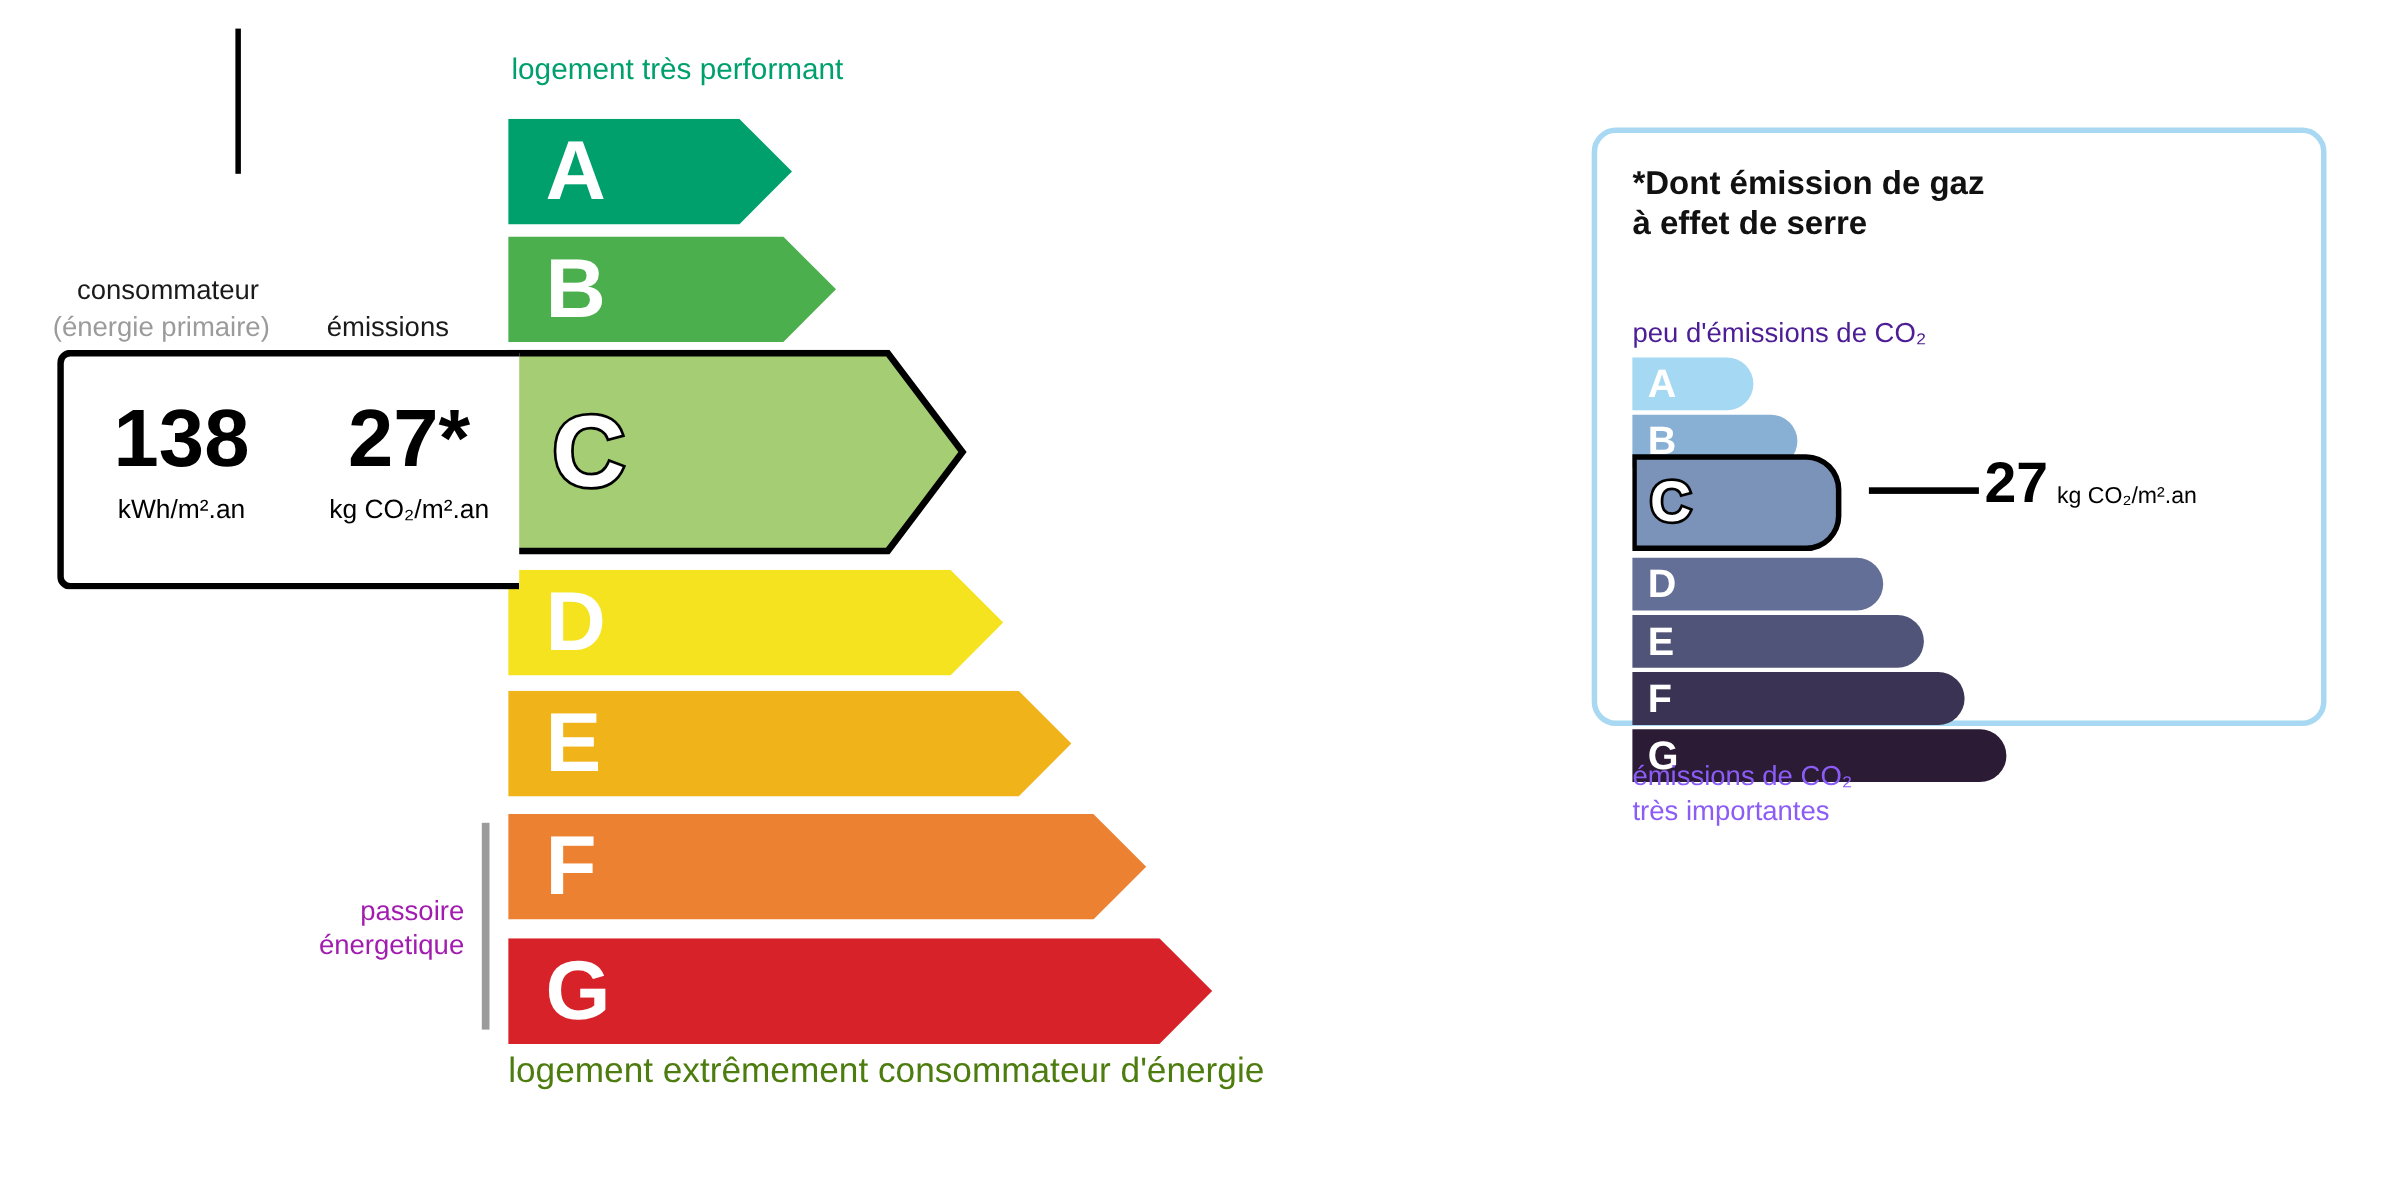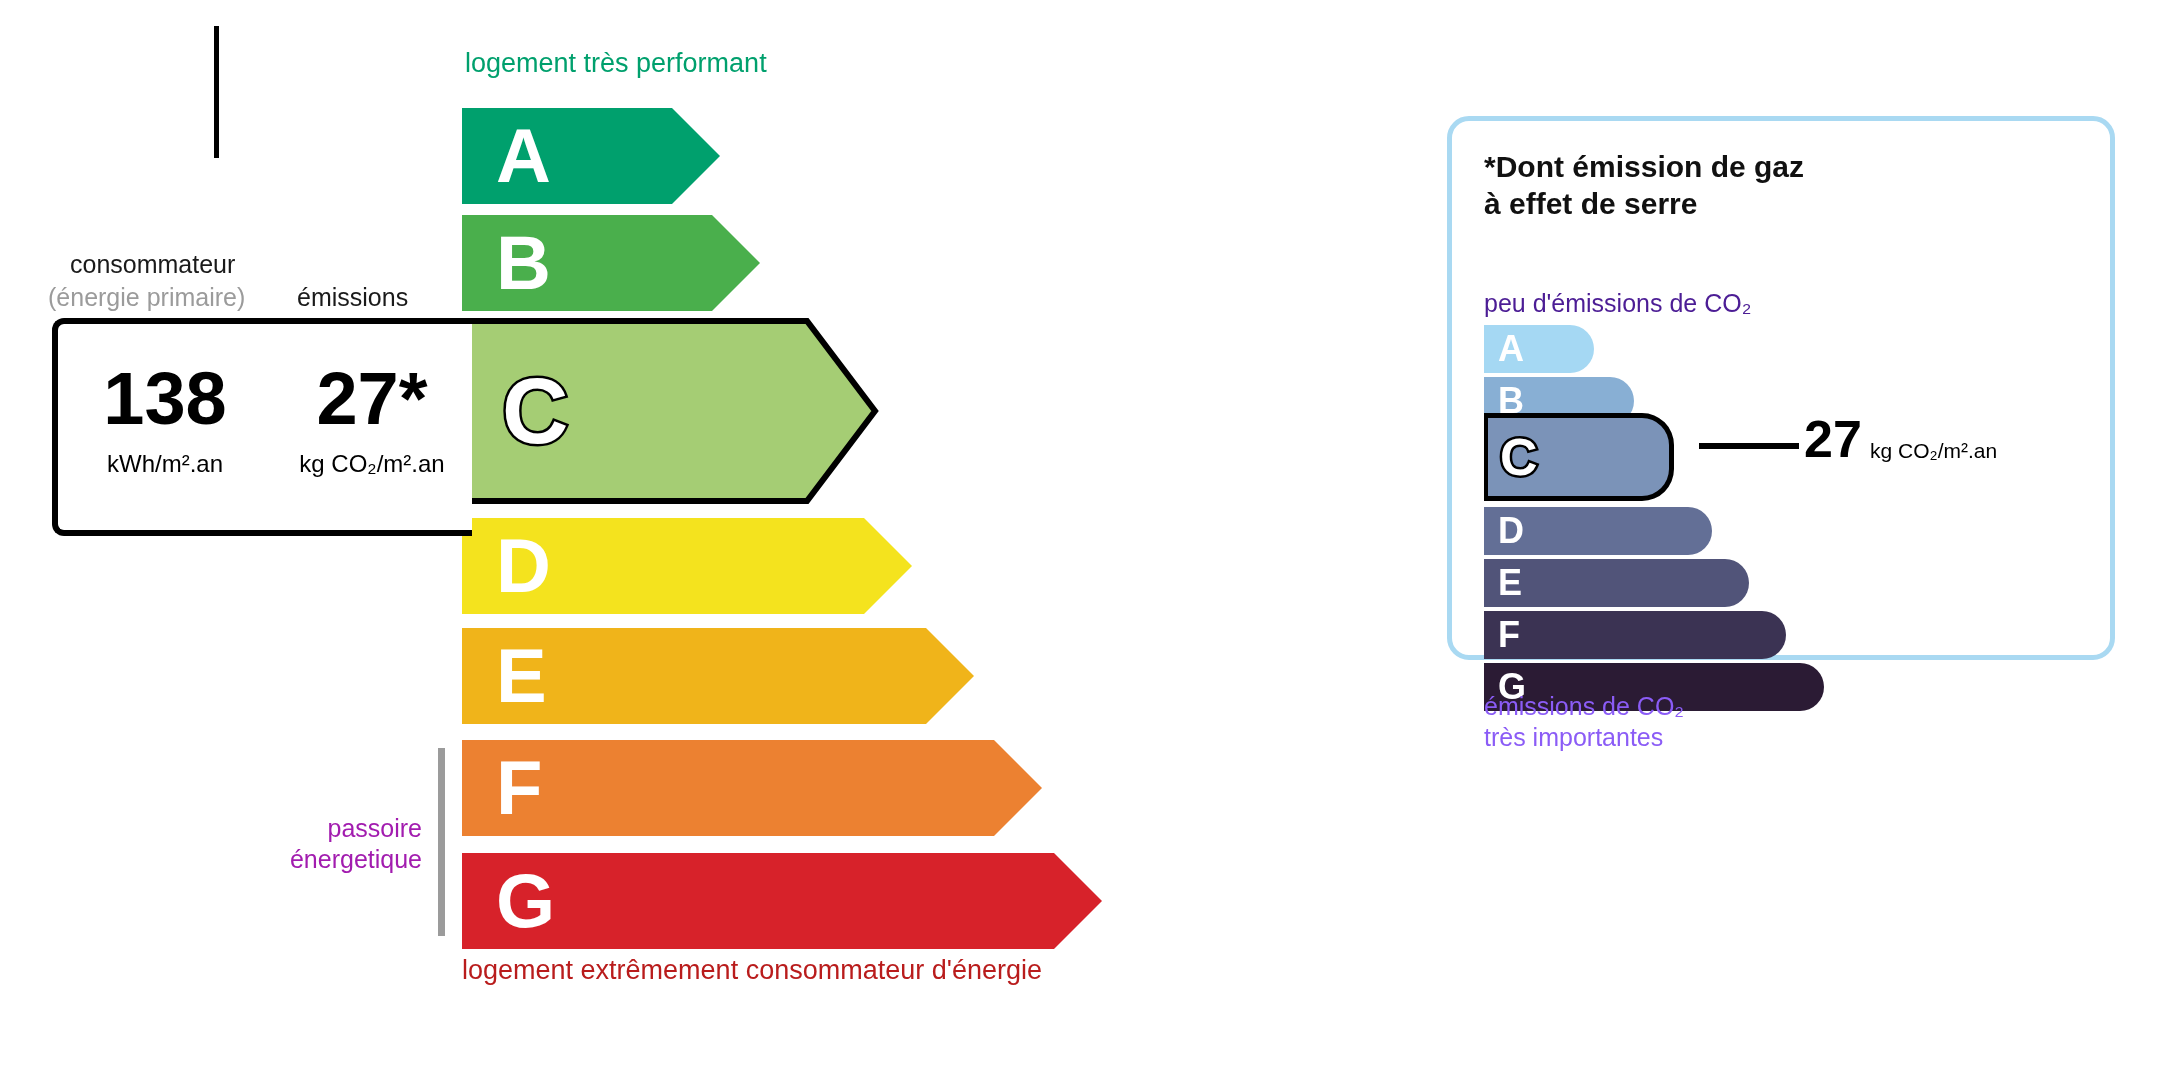"logement extrêmement consommateur" .bottom-label { color: #b91c1c -> #4d7c0f; font-size: 27px -> 32px }
